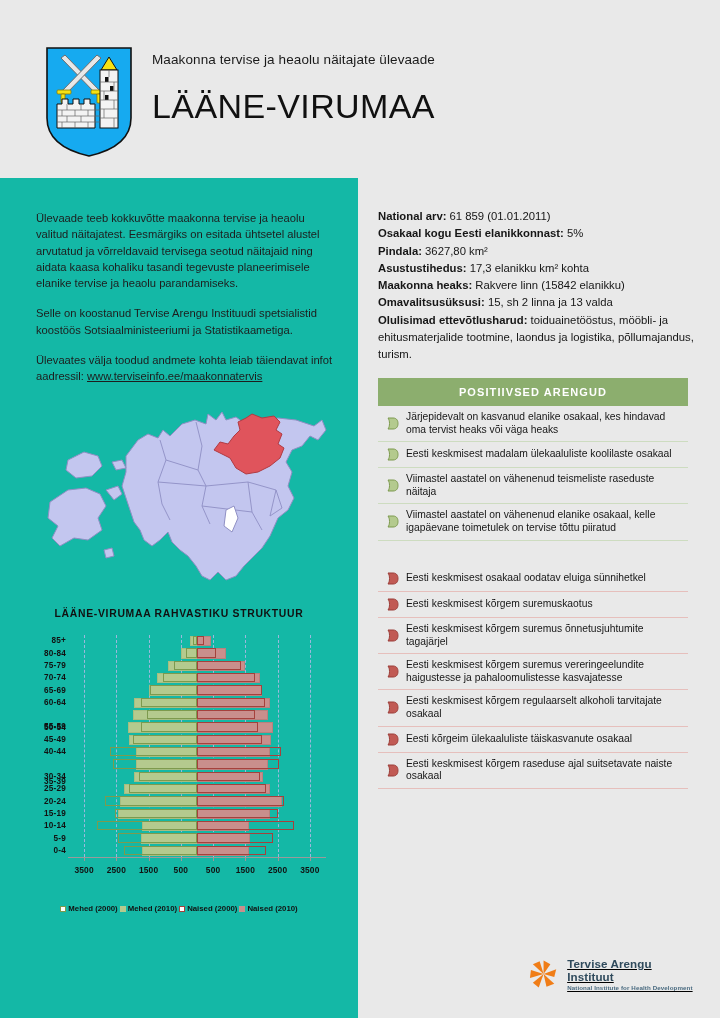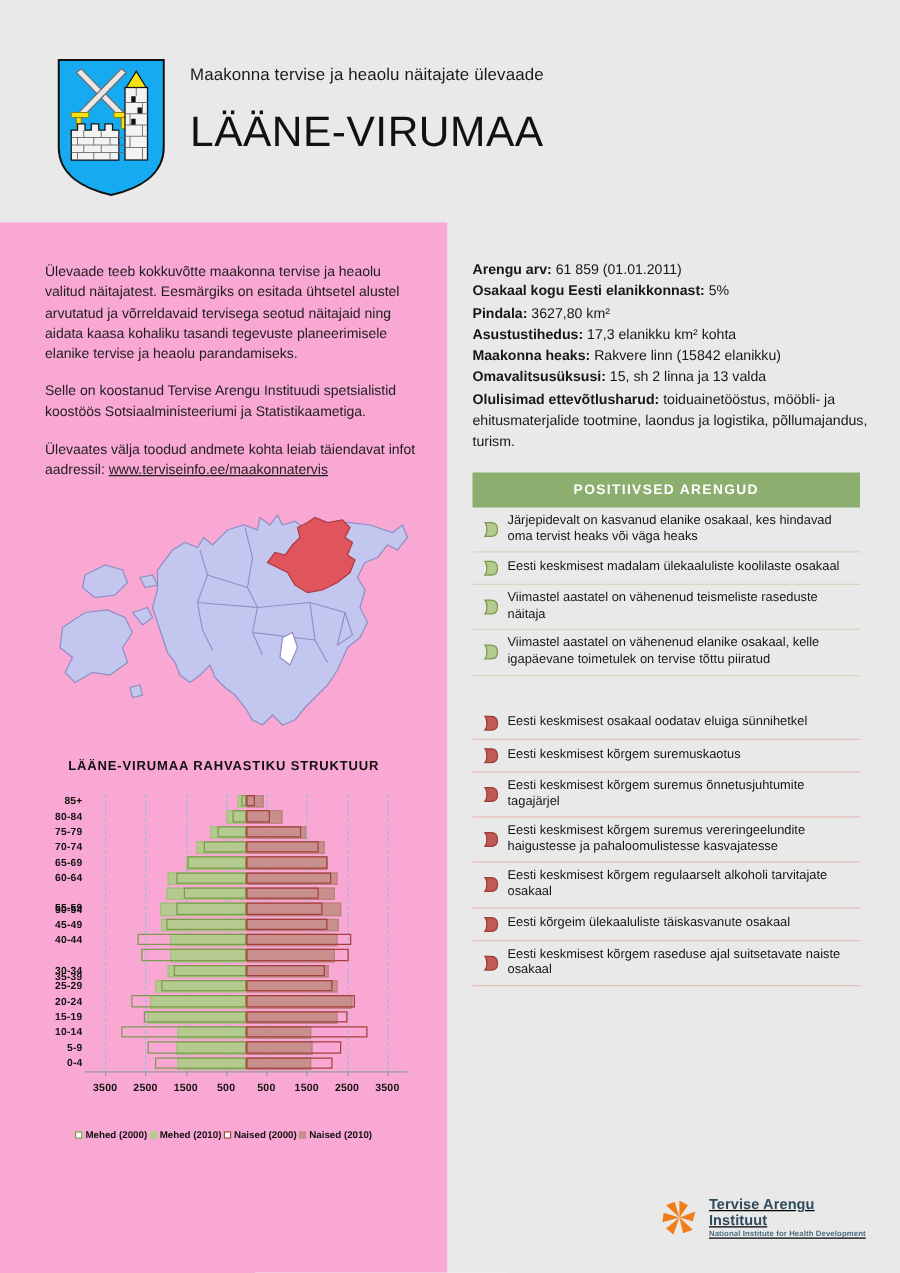"Ülevaade teeb kokkuvõtte maakonna" #left-col { background: #f9a8d4 -> #14b8a6 }
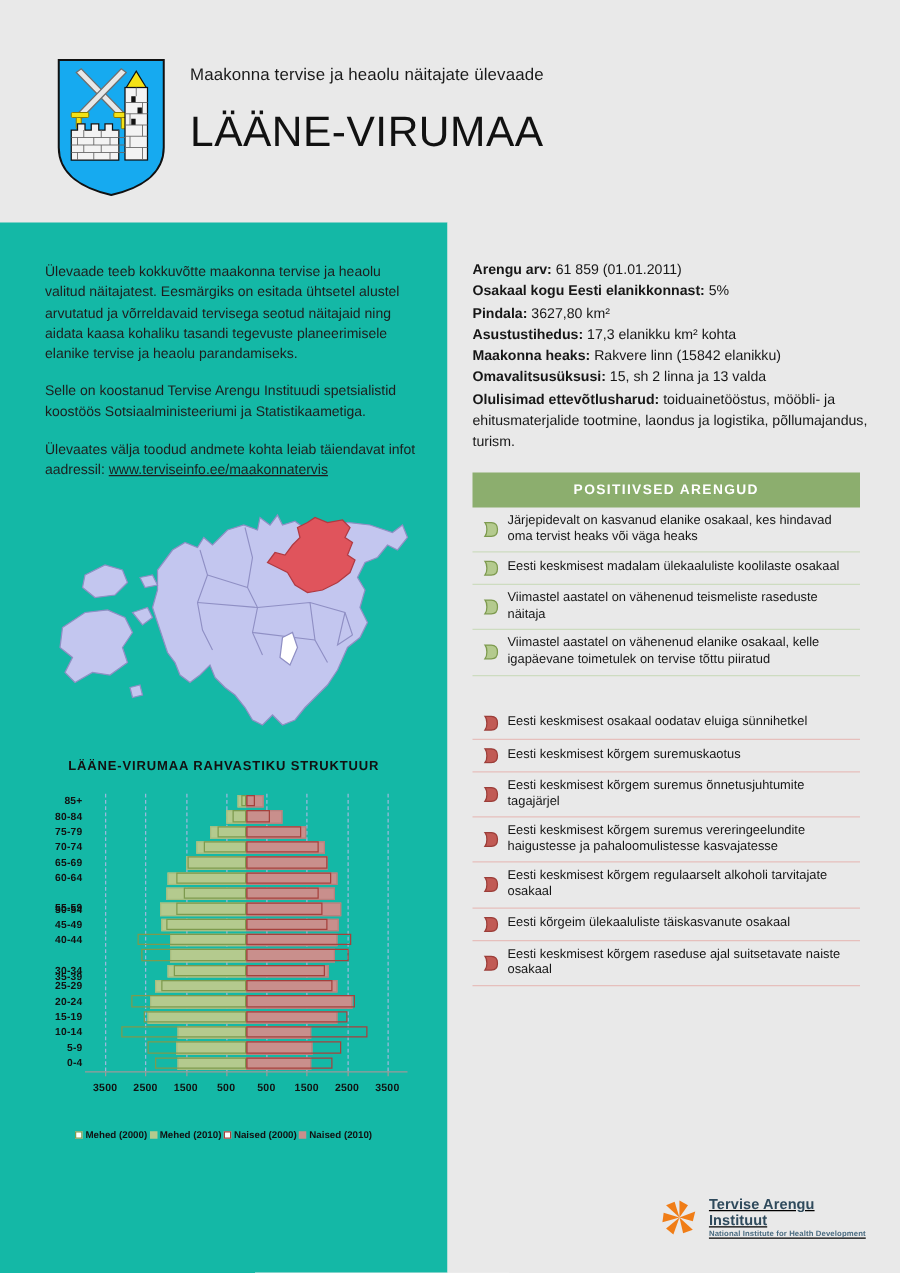"Arengu arv:" b { text: Arengu -> National }
